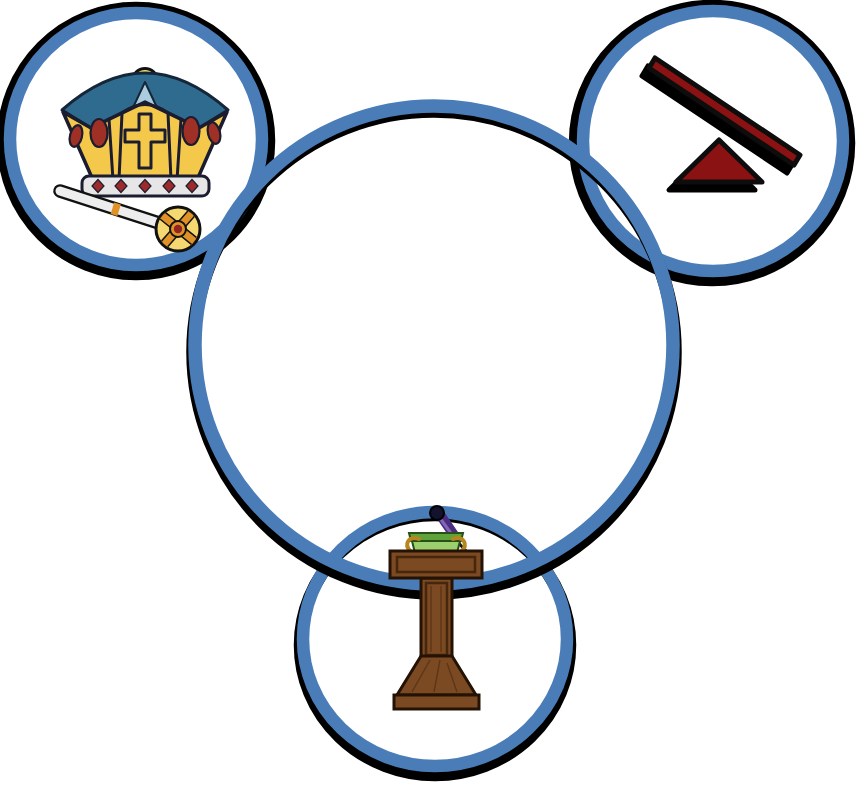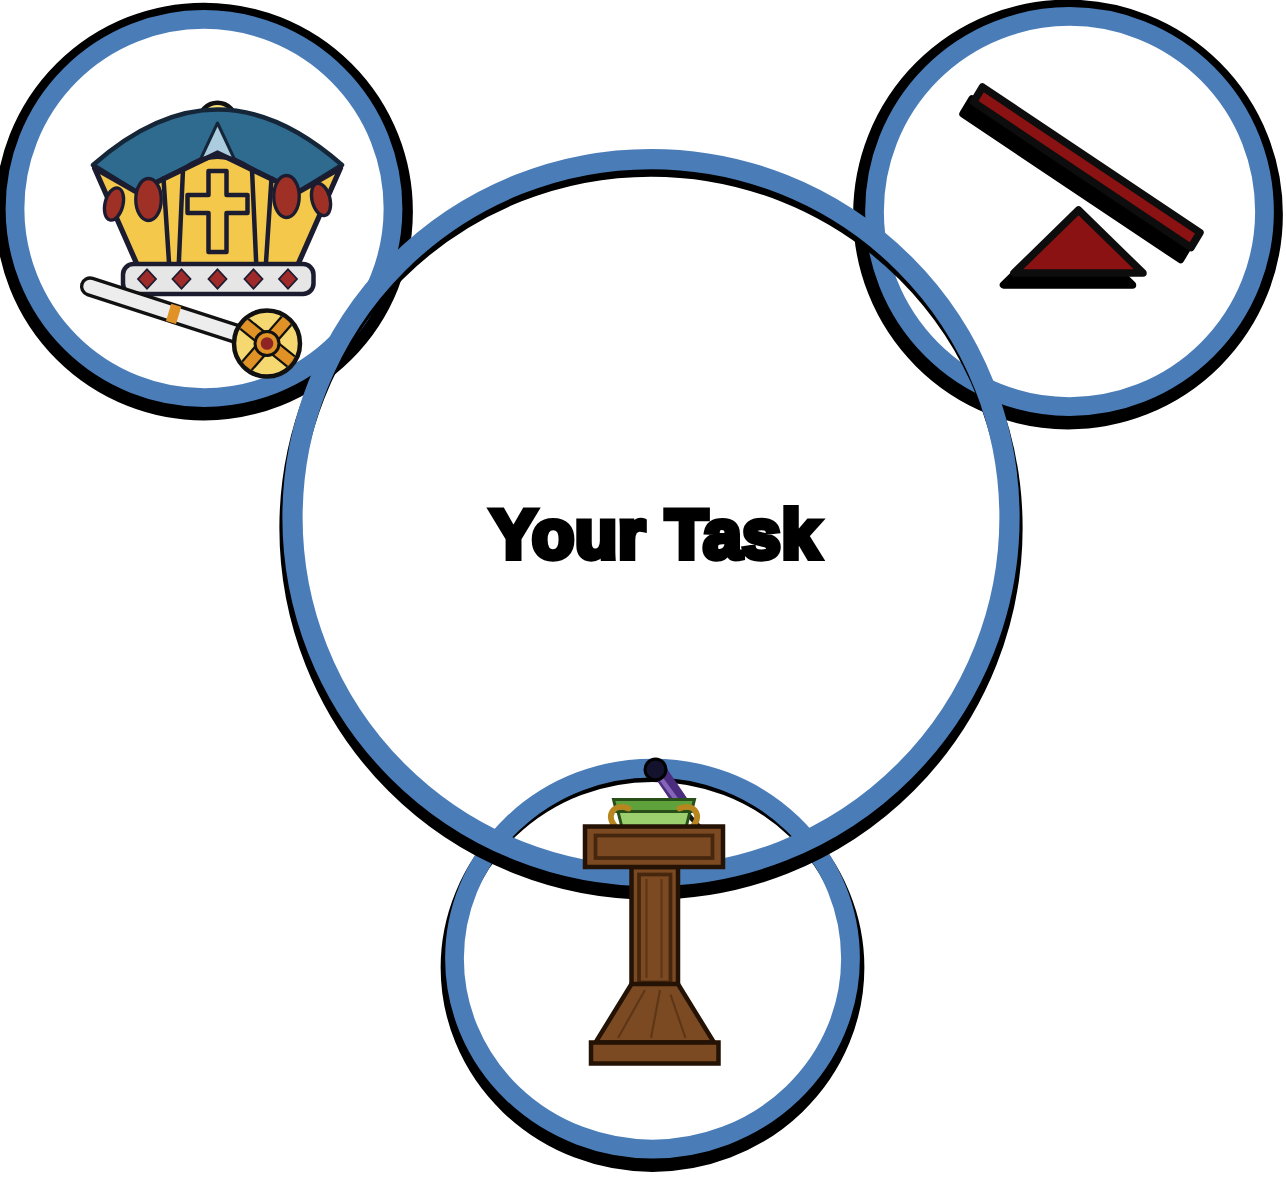"Your Task" div.center-label { html: <div>Your Task</div> -> none }
